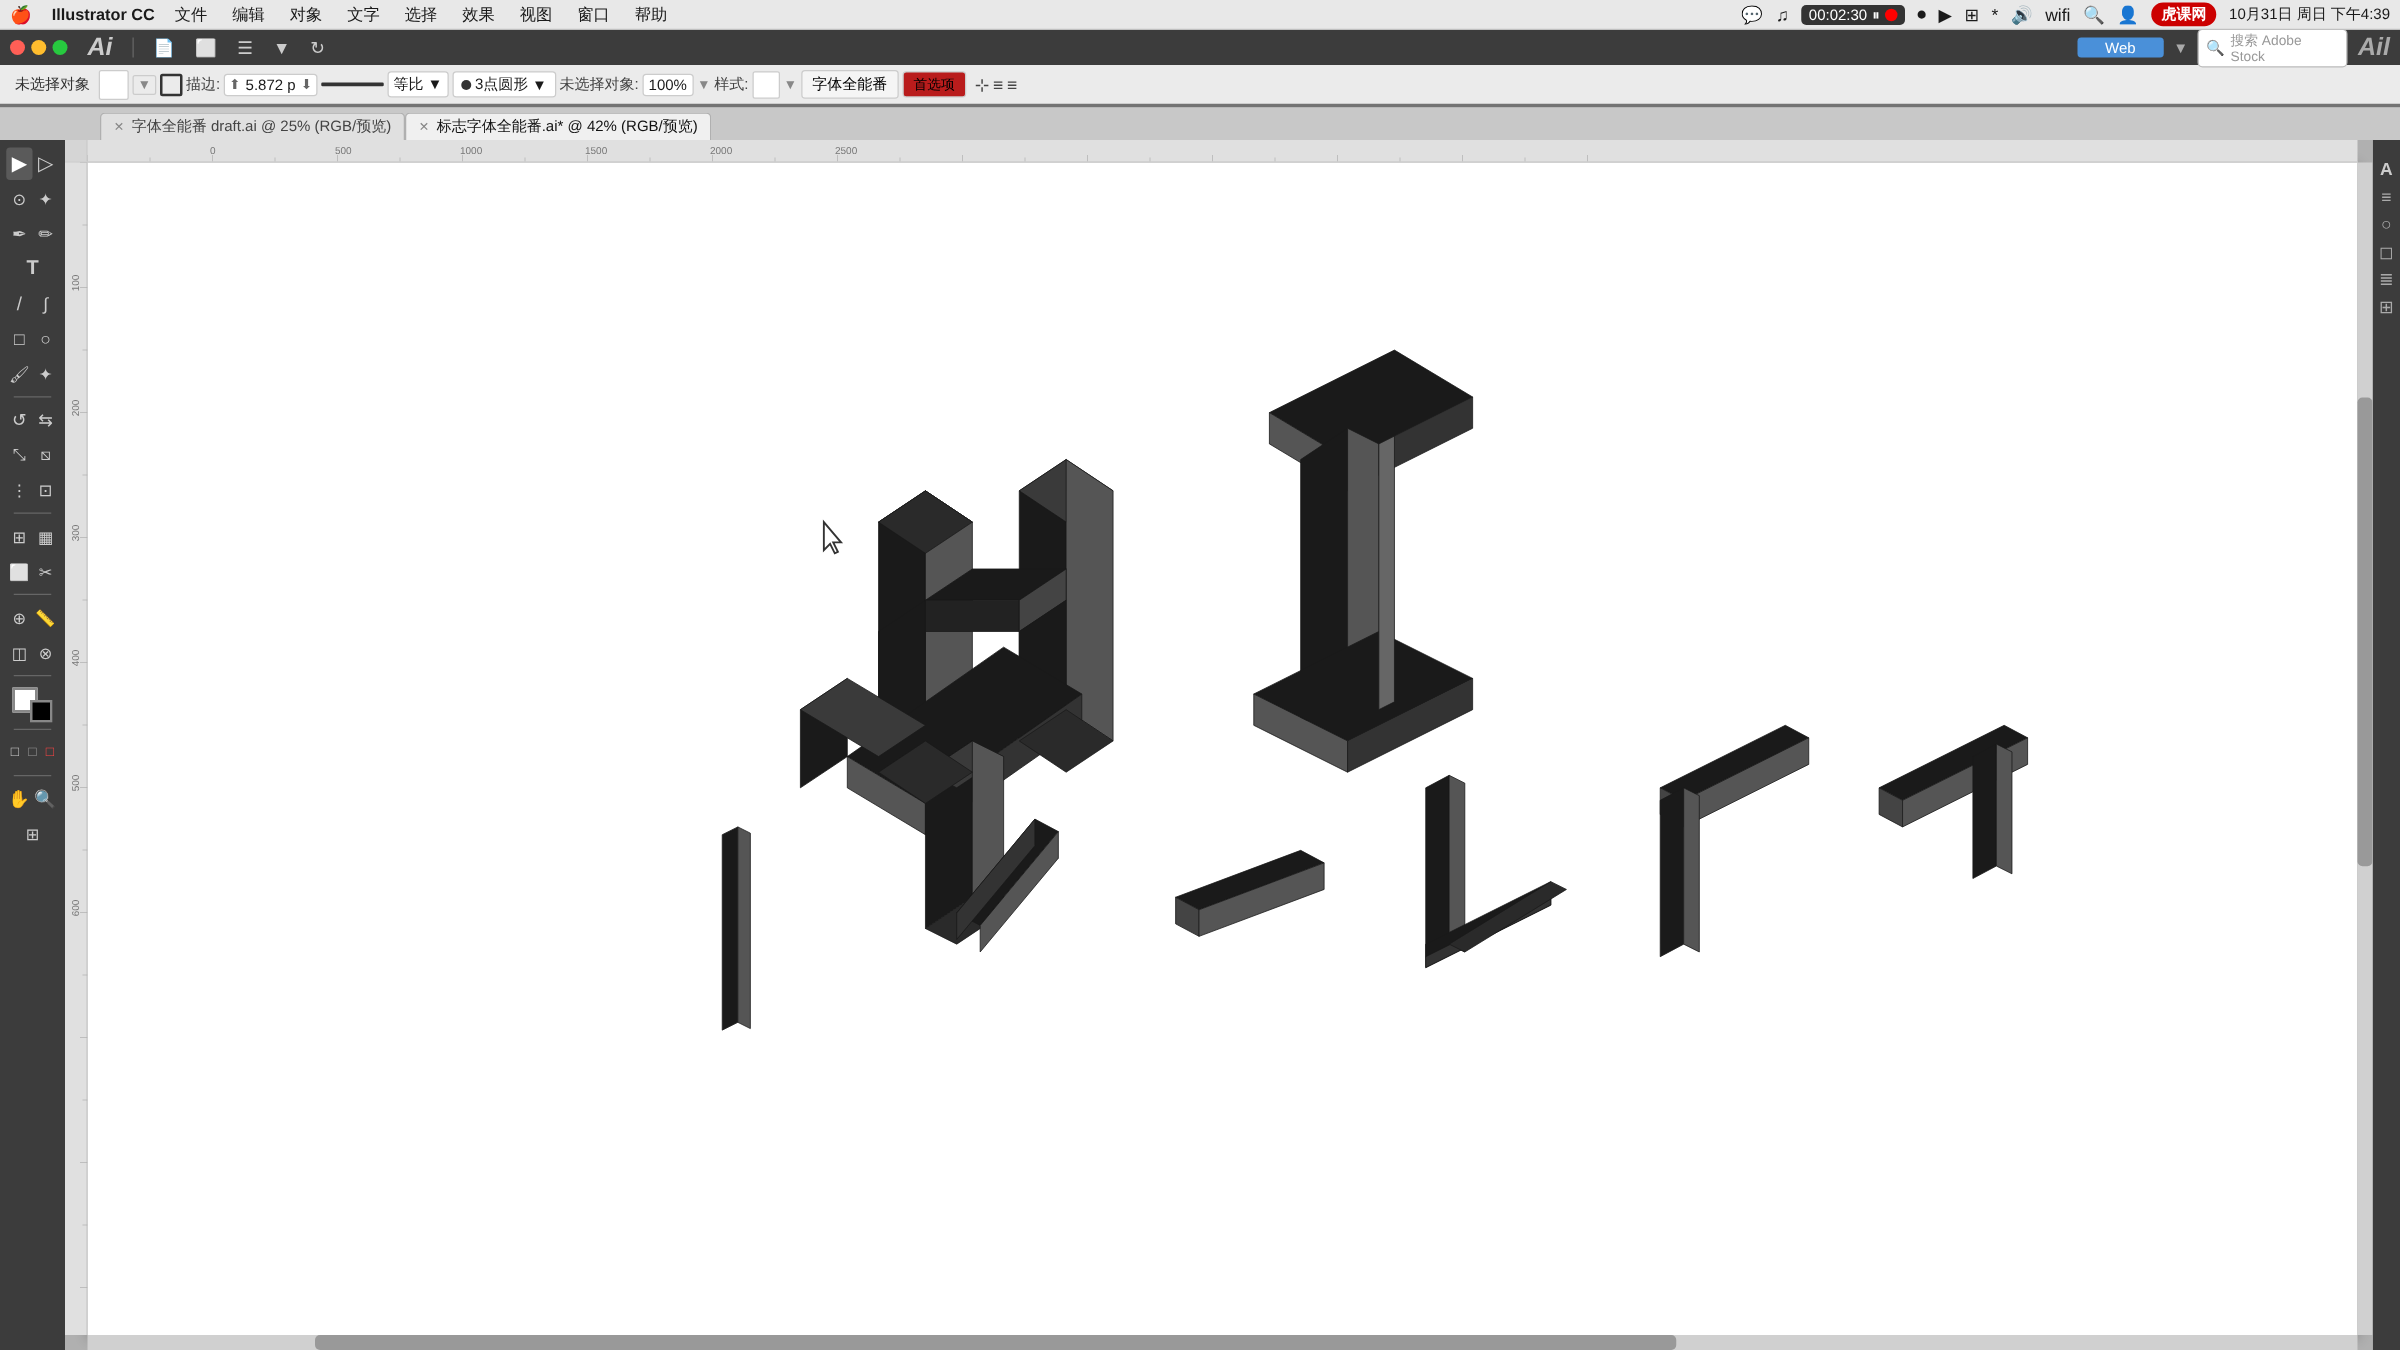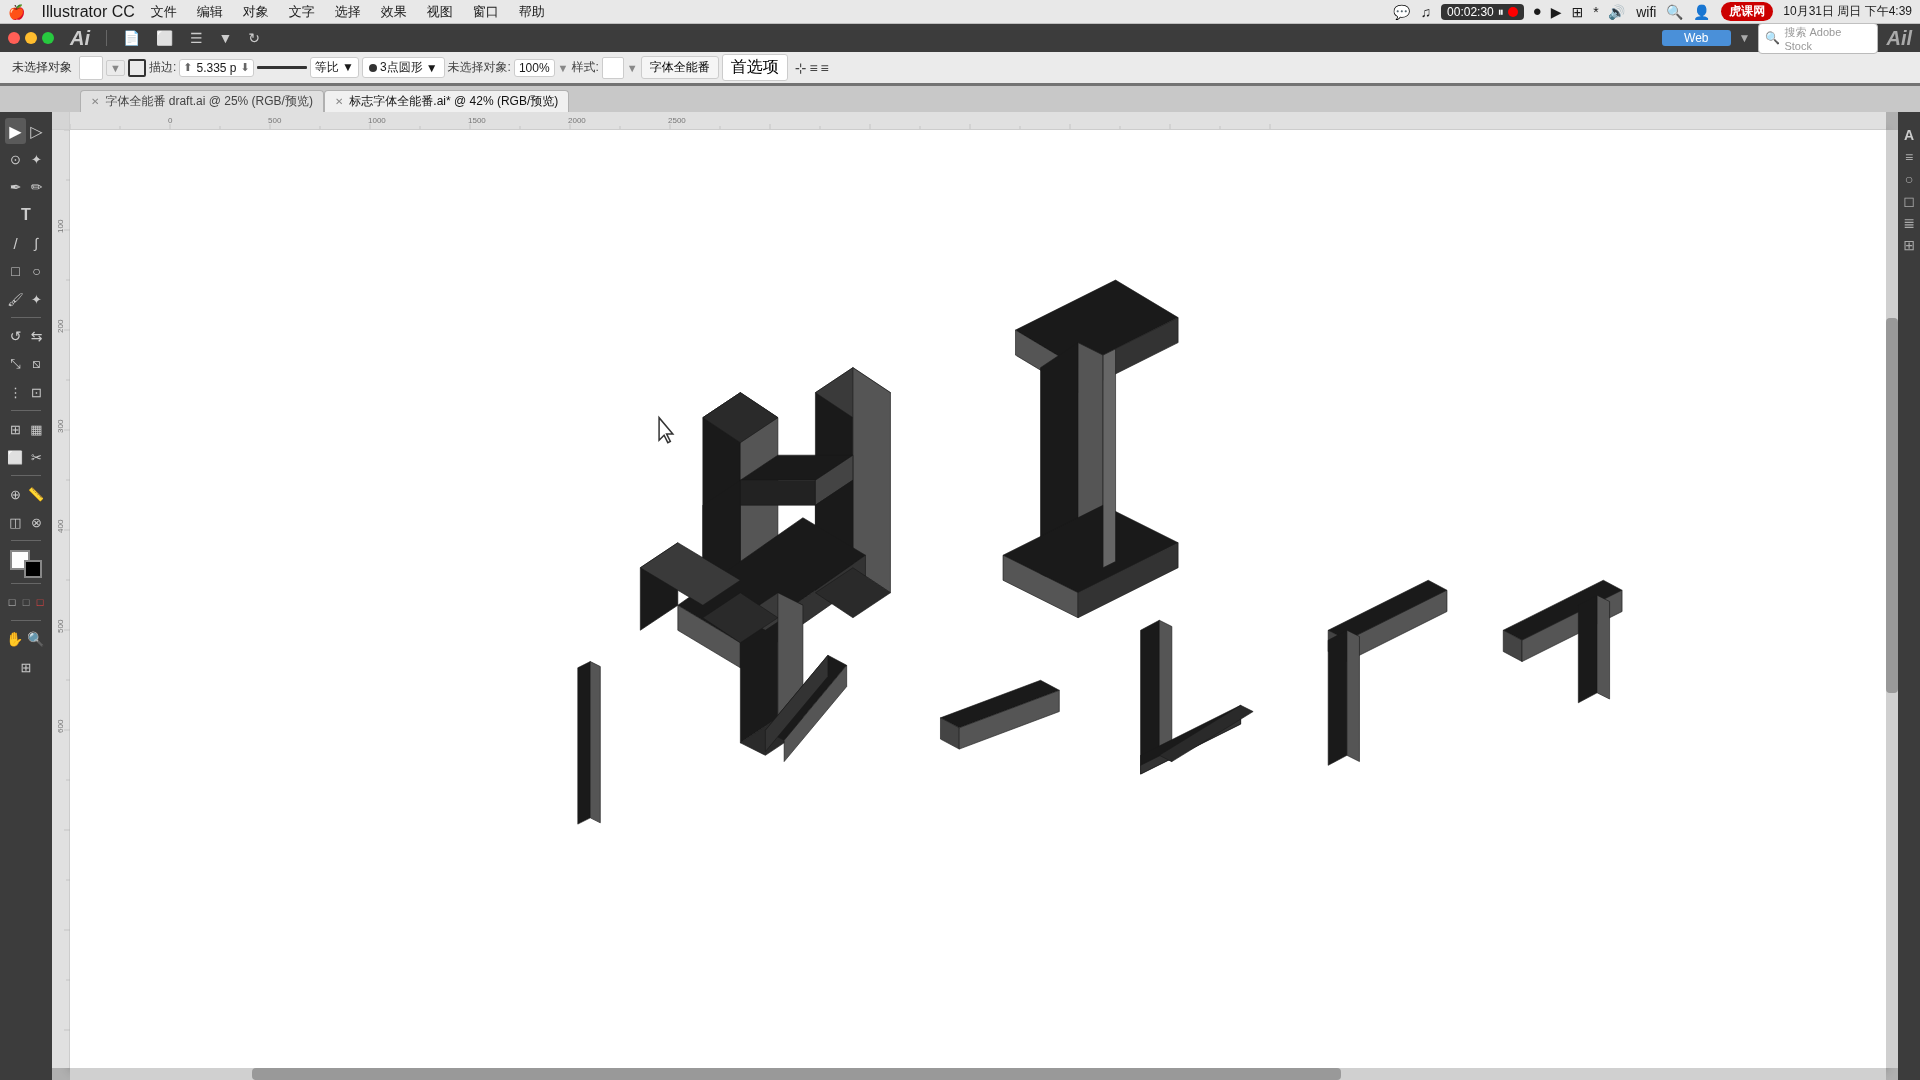"Illustrator CC" .menu-app-name { font-size: 16px -> 13px; font-weight: 400 -> 700 }
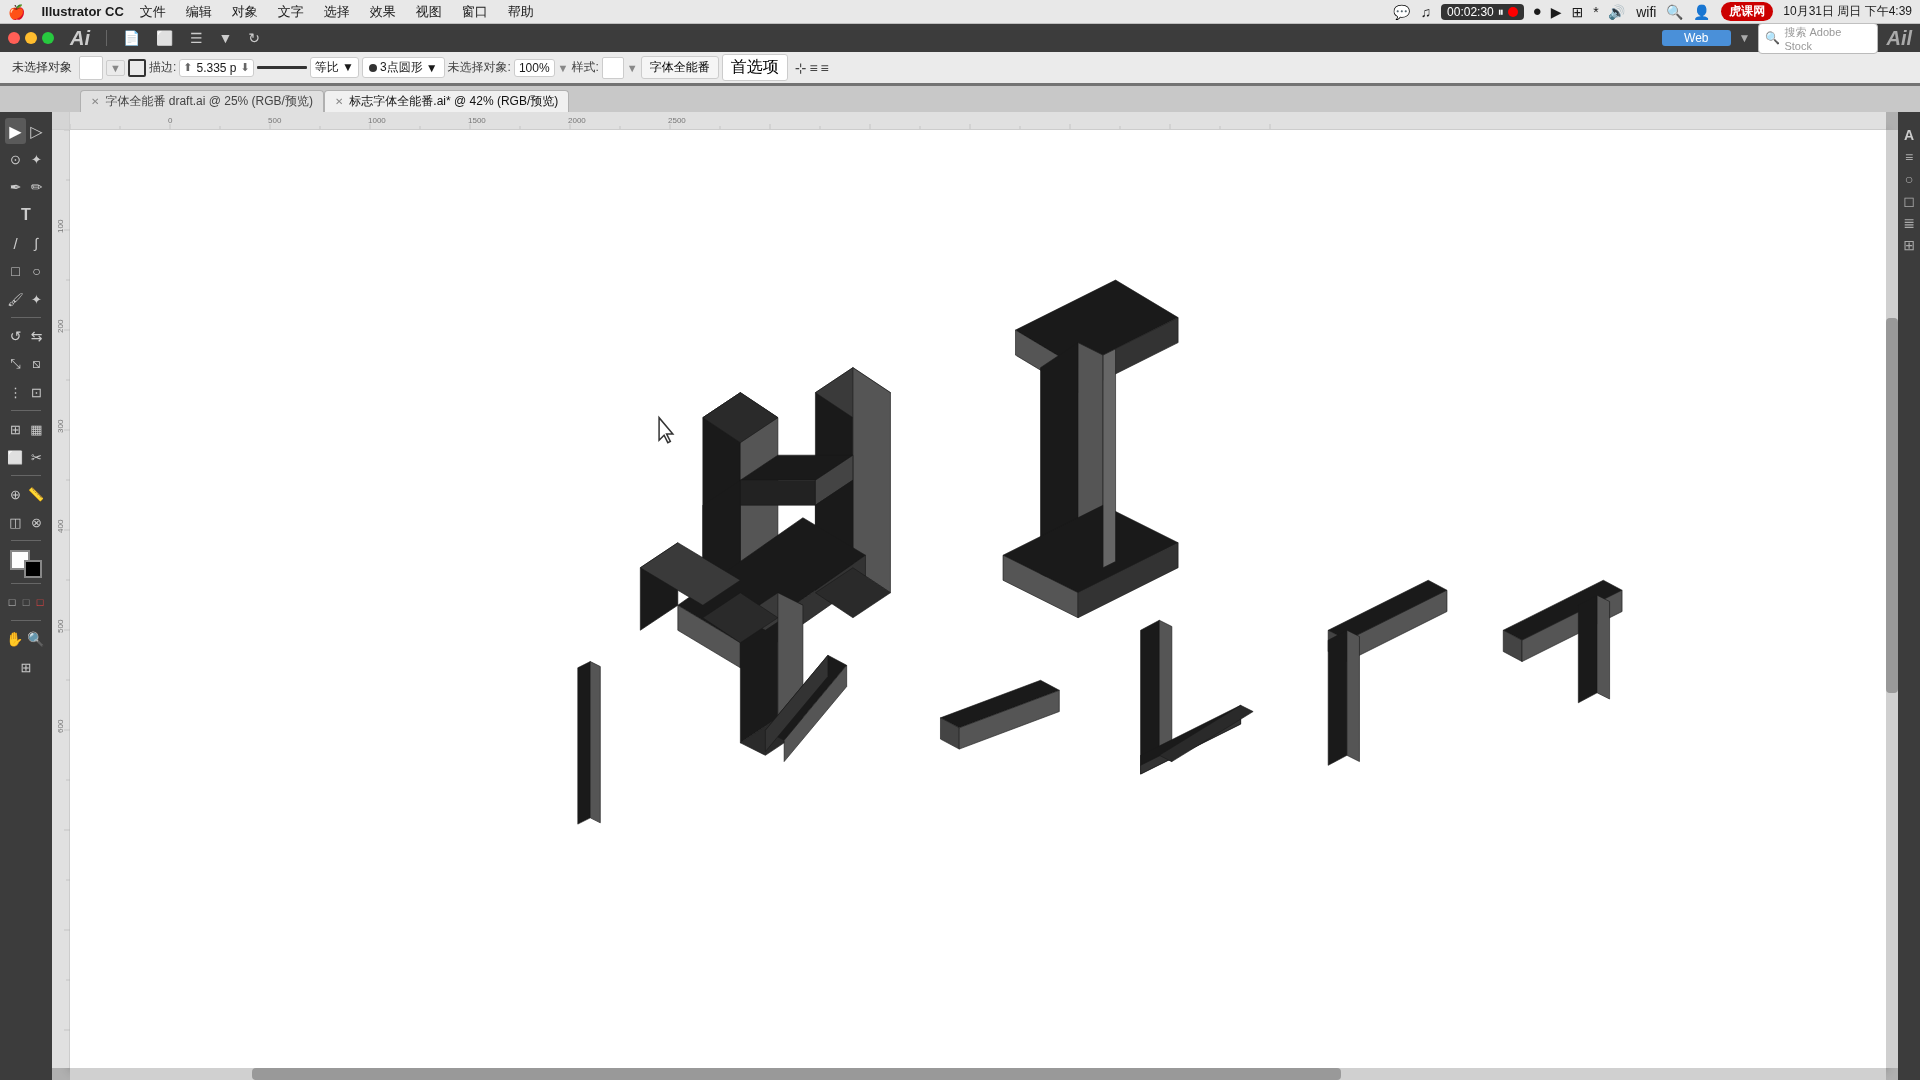"5.335 p" span.mt-value { text: 5.335 -> 5.872 }
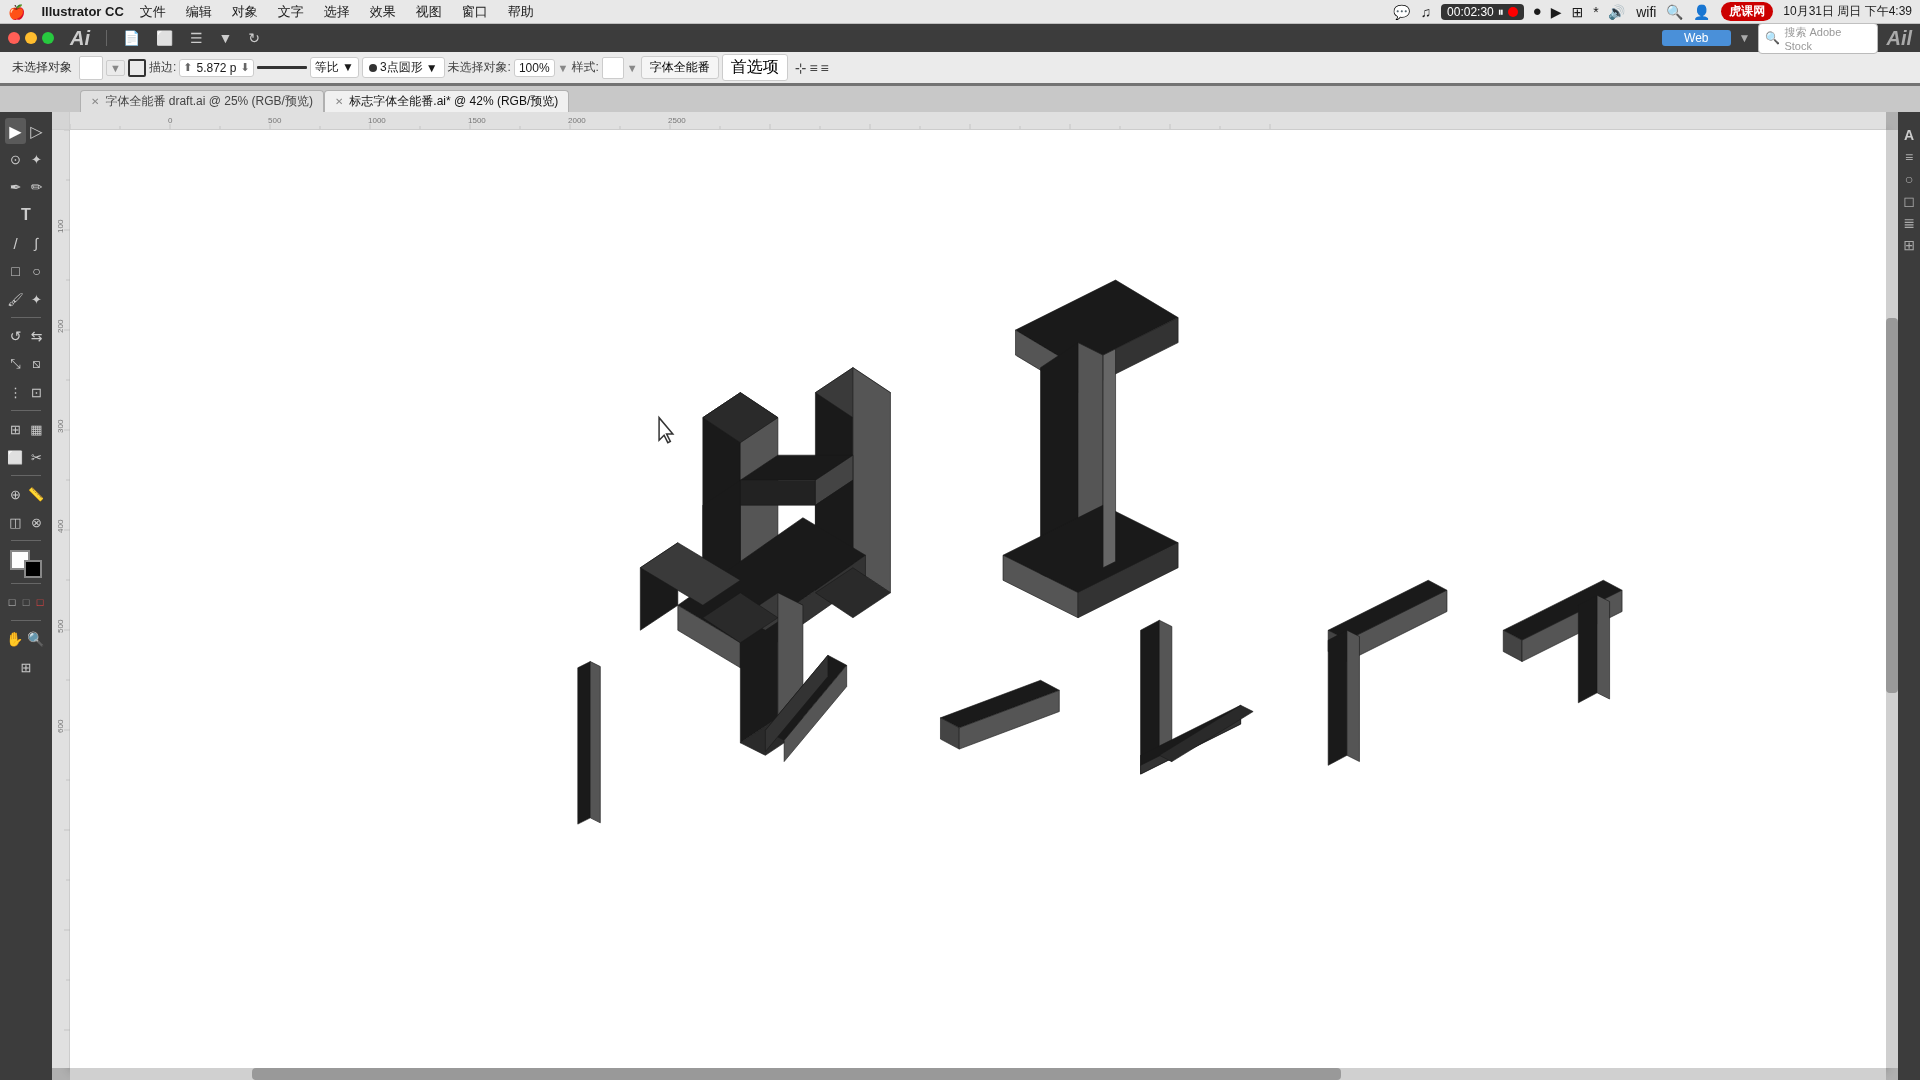"首选项" button { background: #ffffff -> #b91c1c; font-size: 16px -> 11px }
